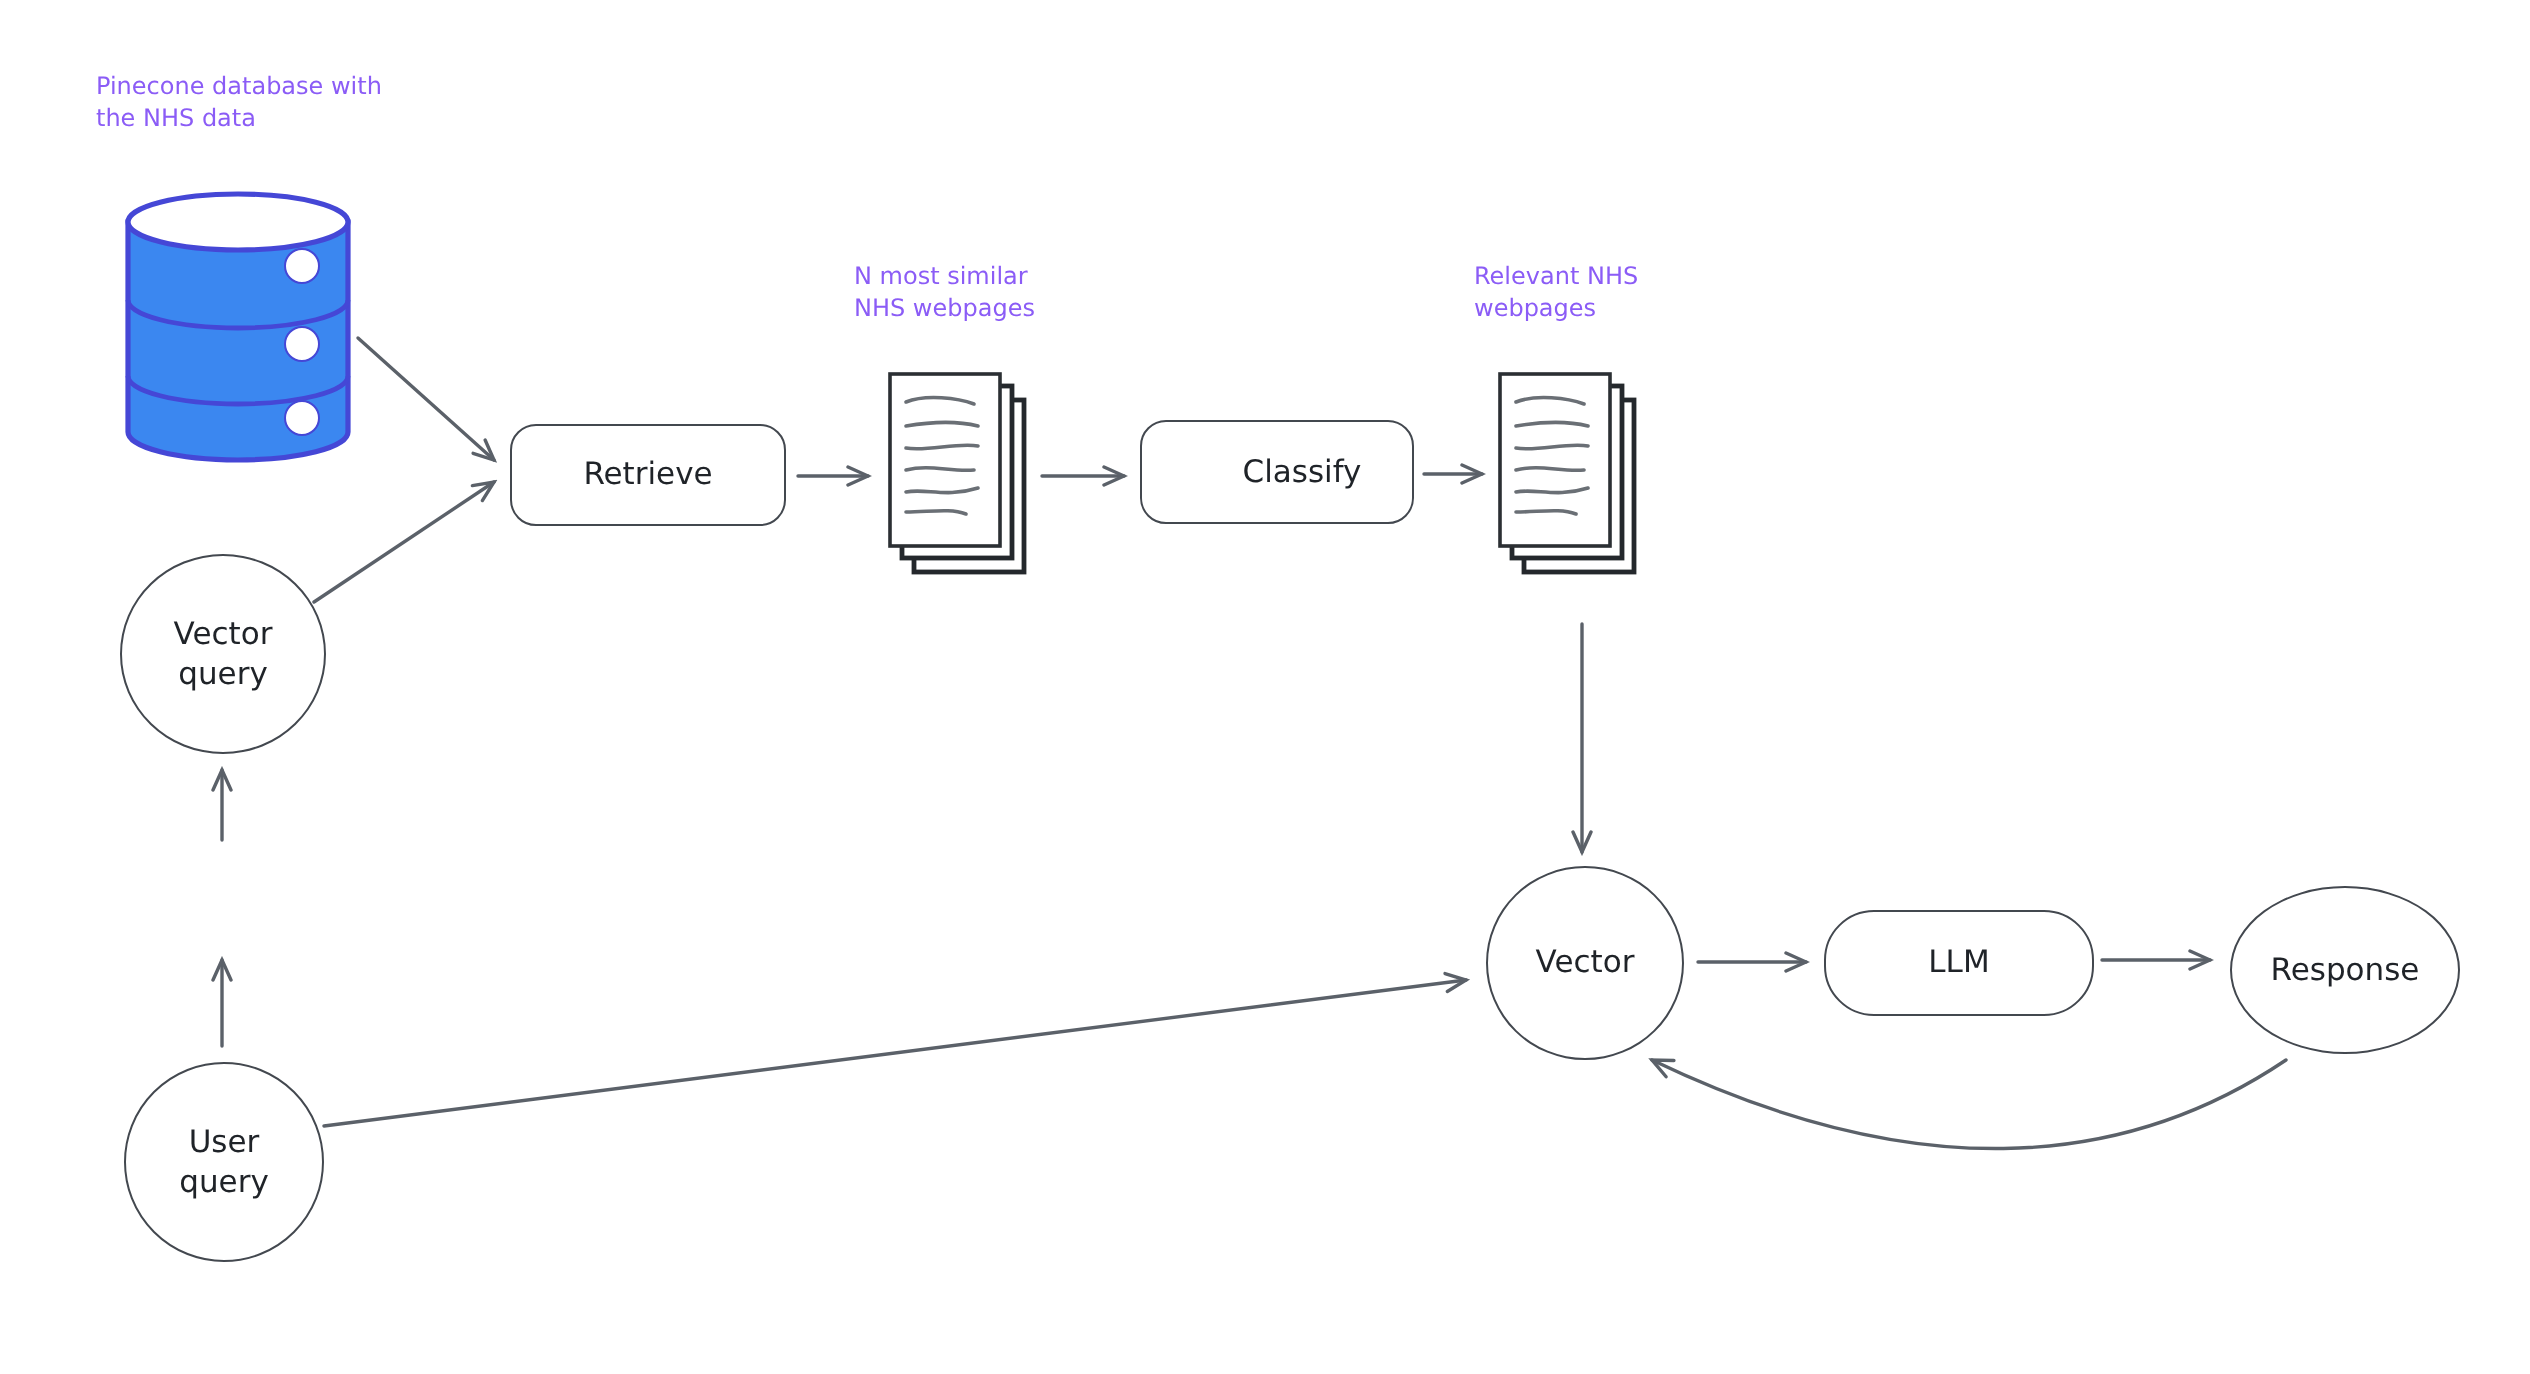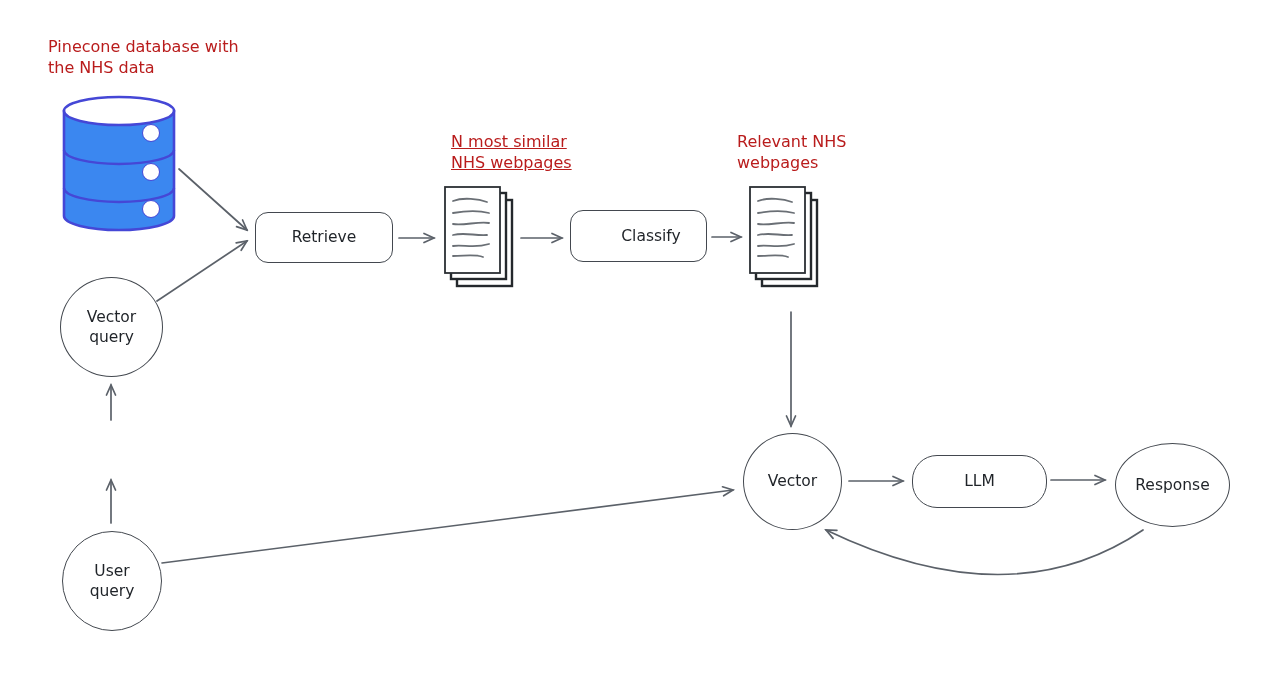"Pinecone database with" .float-label { color: #b91c1c -> #8b5cf6; font-size: 16px -> 12px }
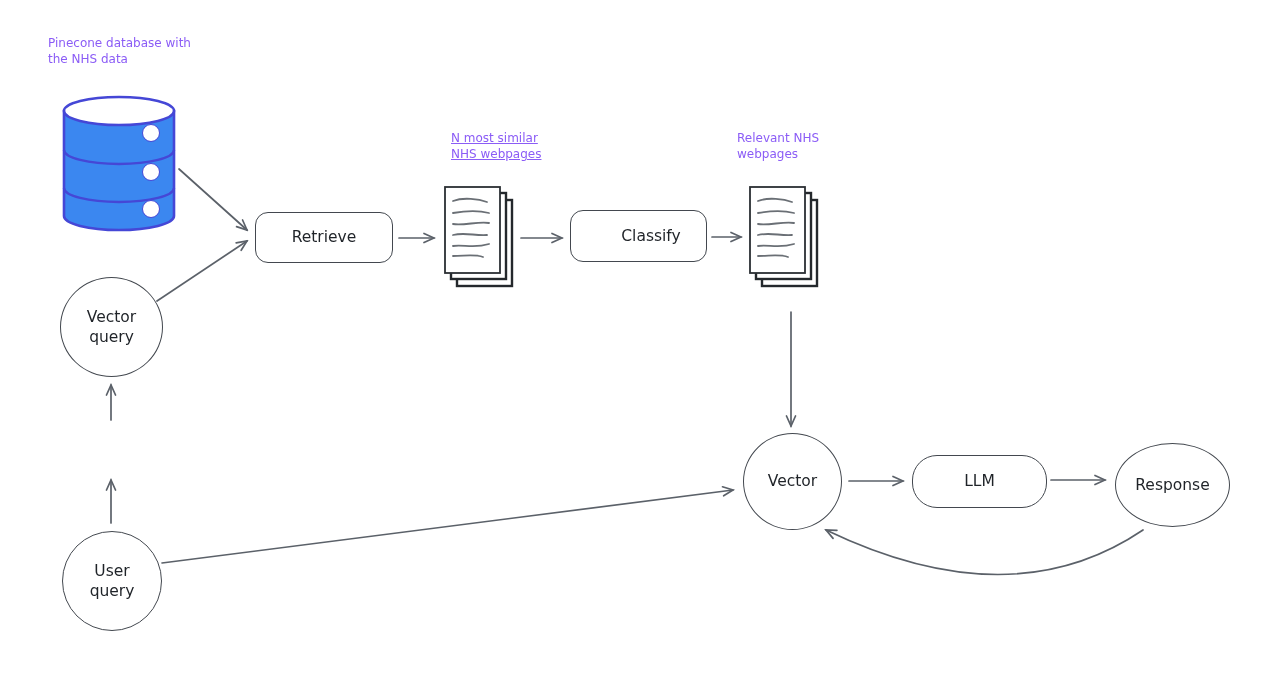"N most similar" div.float-label { left: 451px -> 427px; text-decoration: underline -> none }
